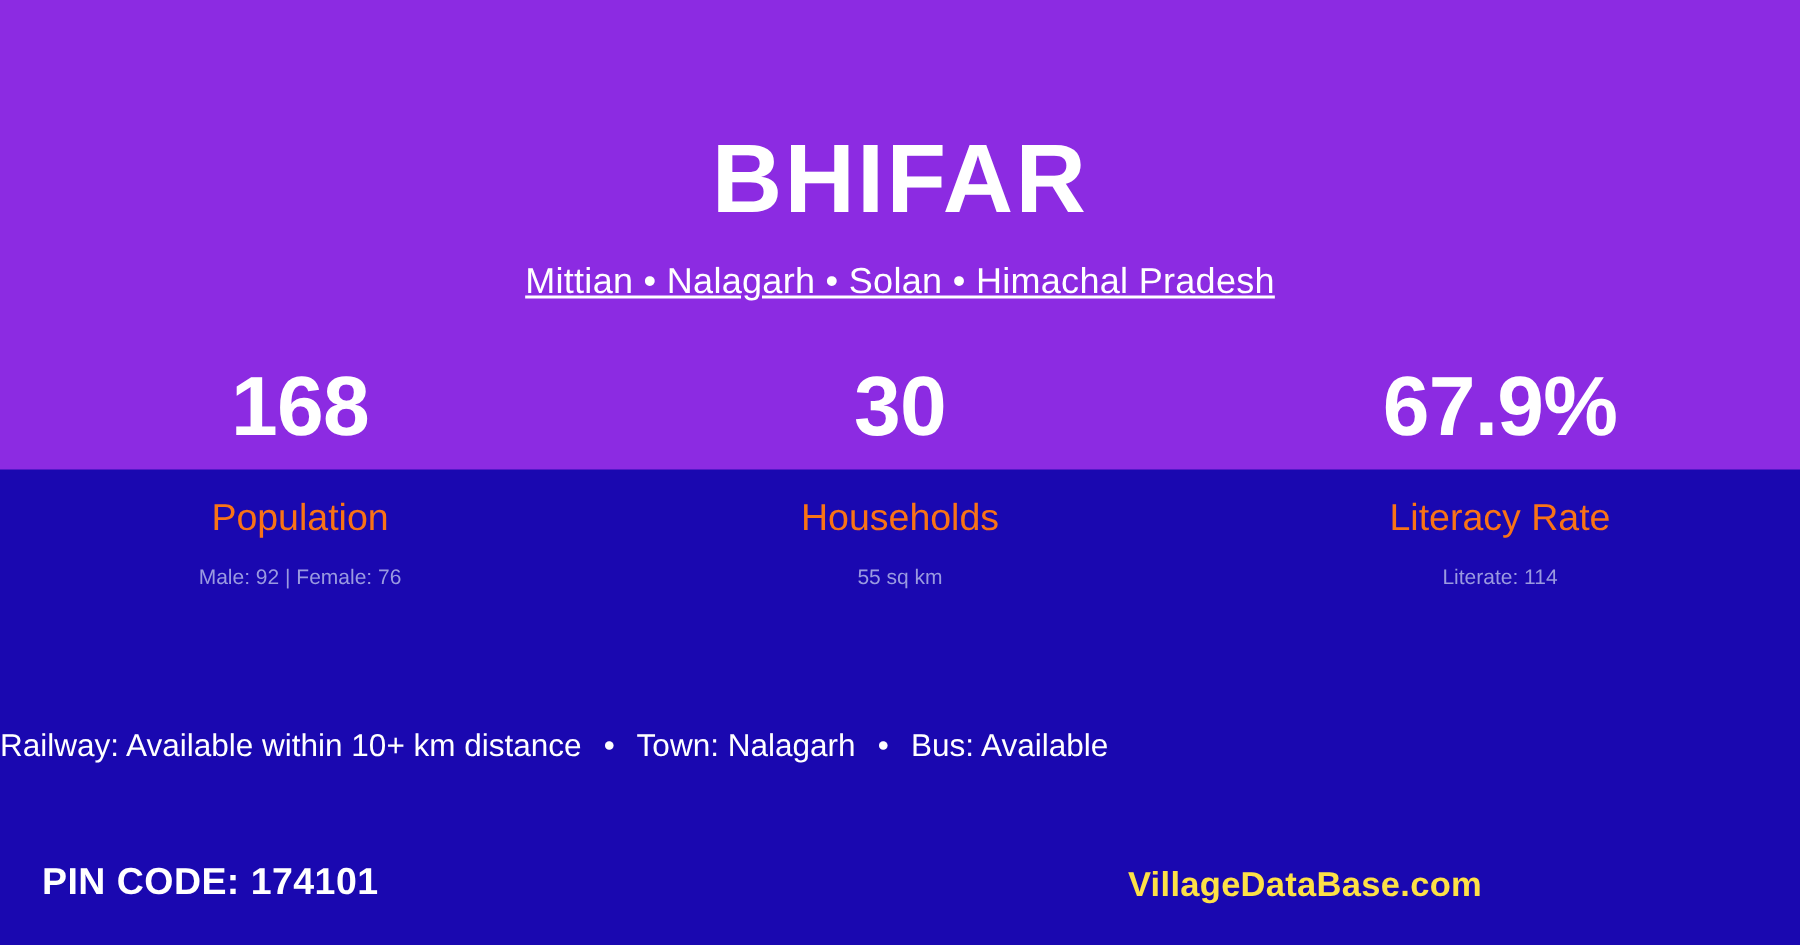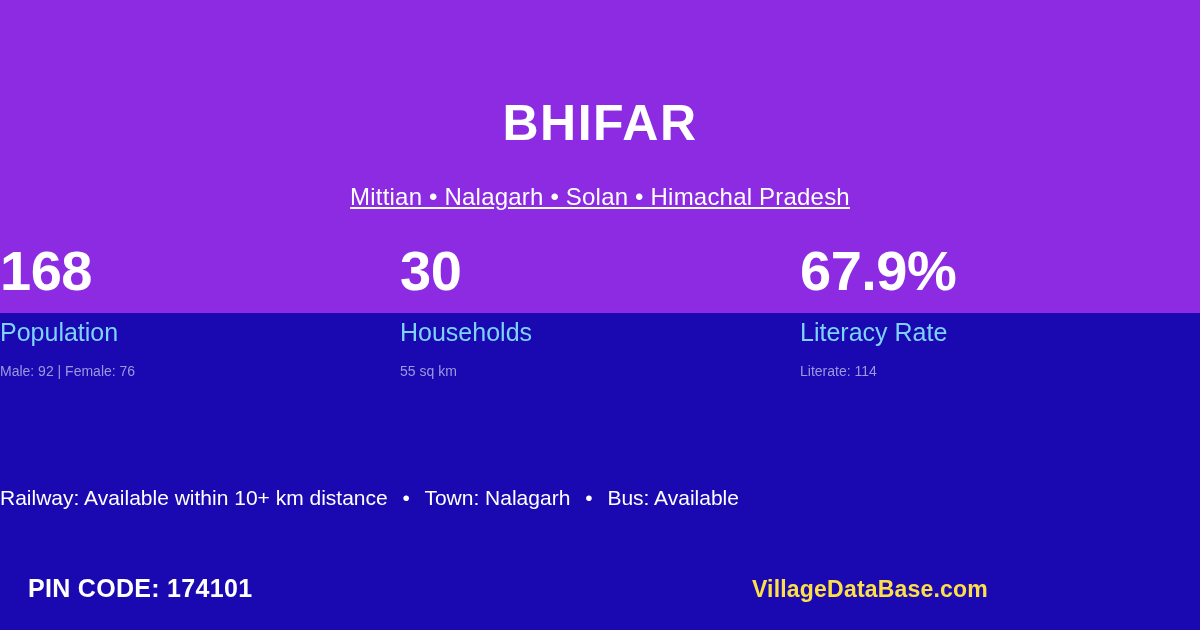"BHIFAR" #village-title { font-size: 50px -> 65px; margin: 16px -> 4px }
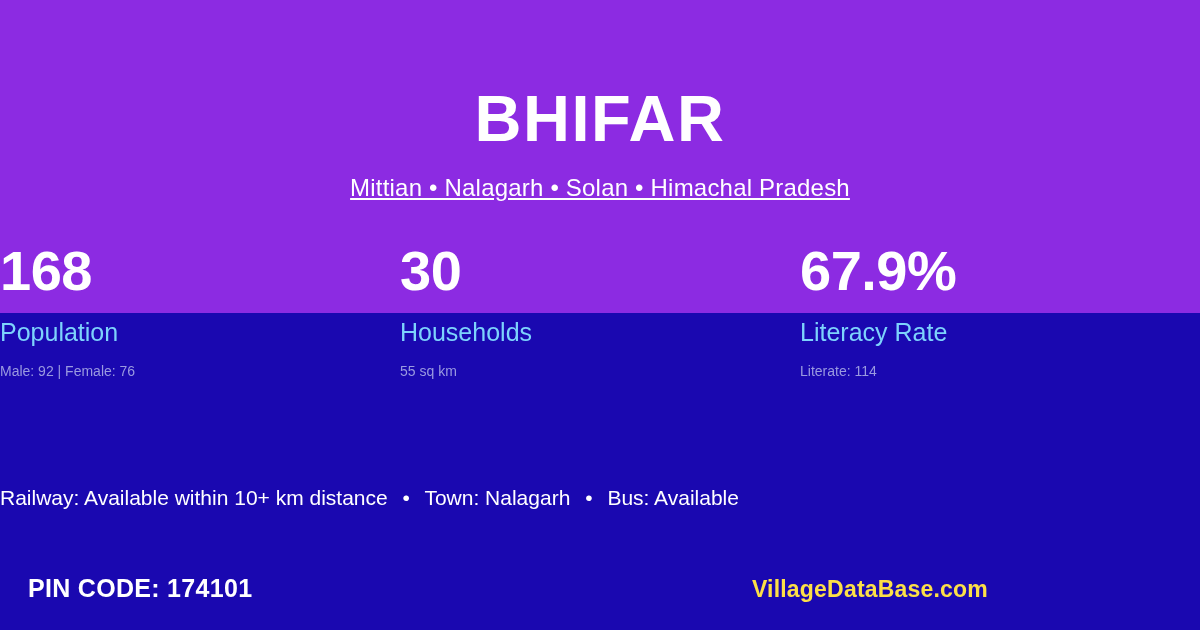"168" .stat-col { text-align: left -> center }
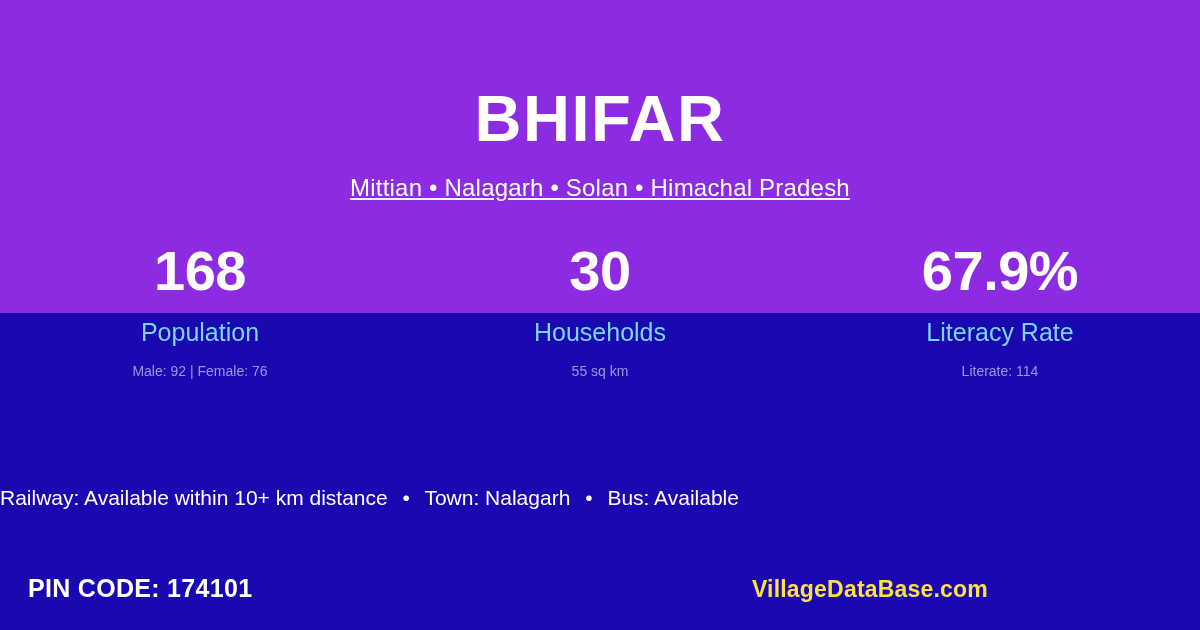"Population" .stat-label { color: #7dd3fc -> #f97316; padding-top: 7px -> 20px }
